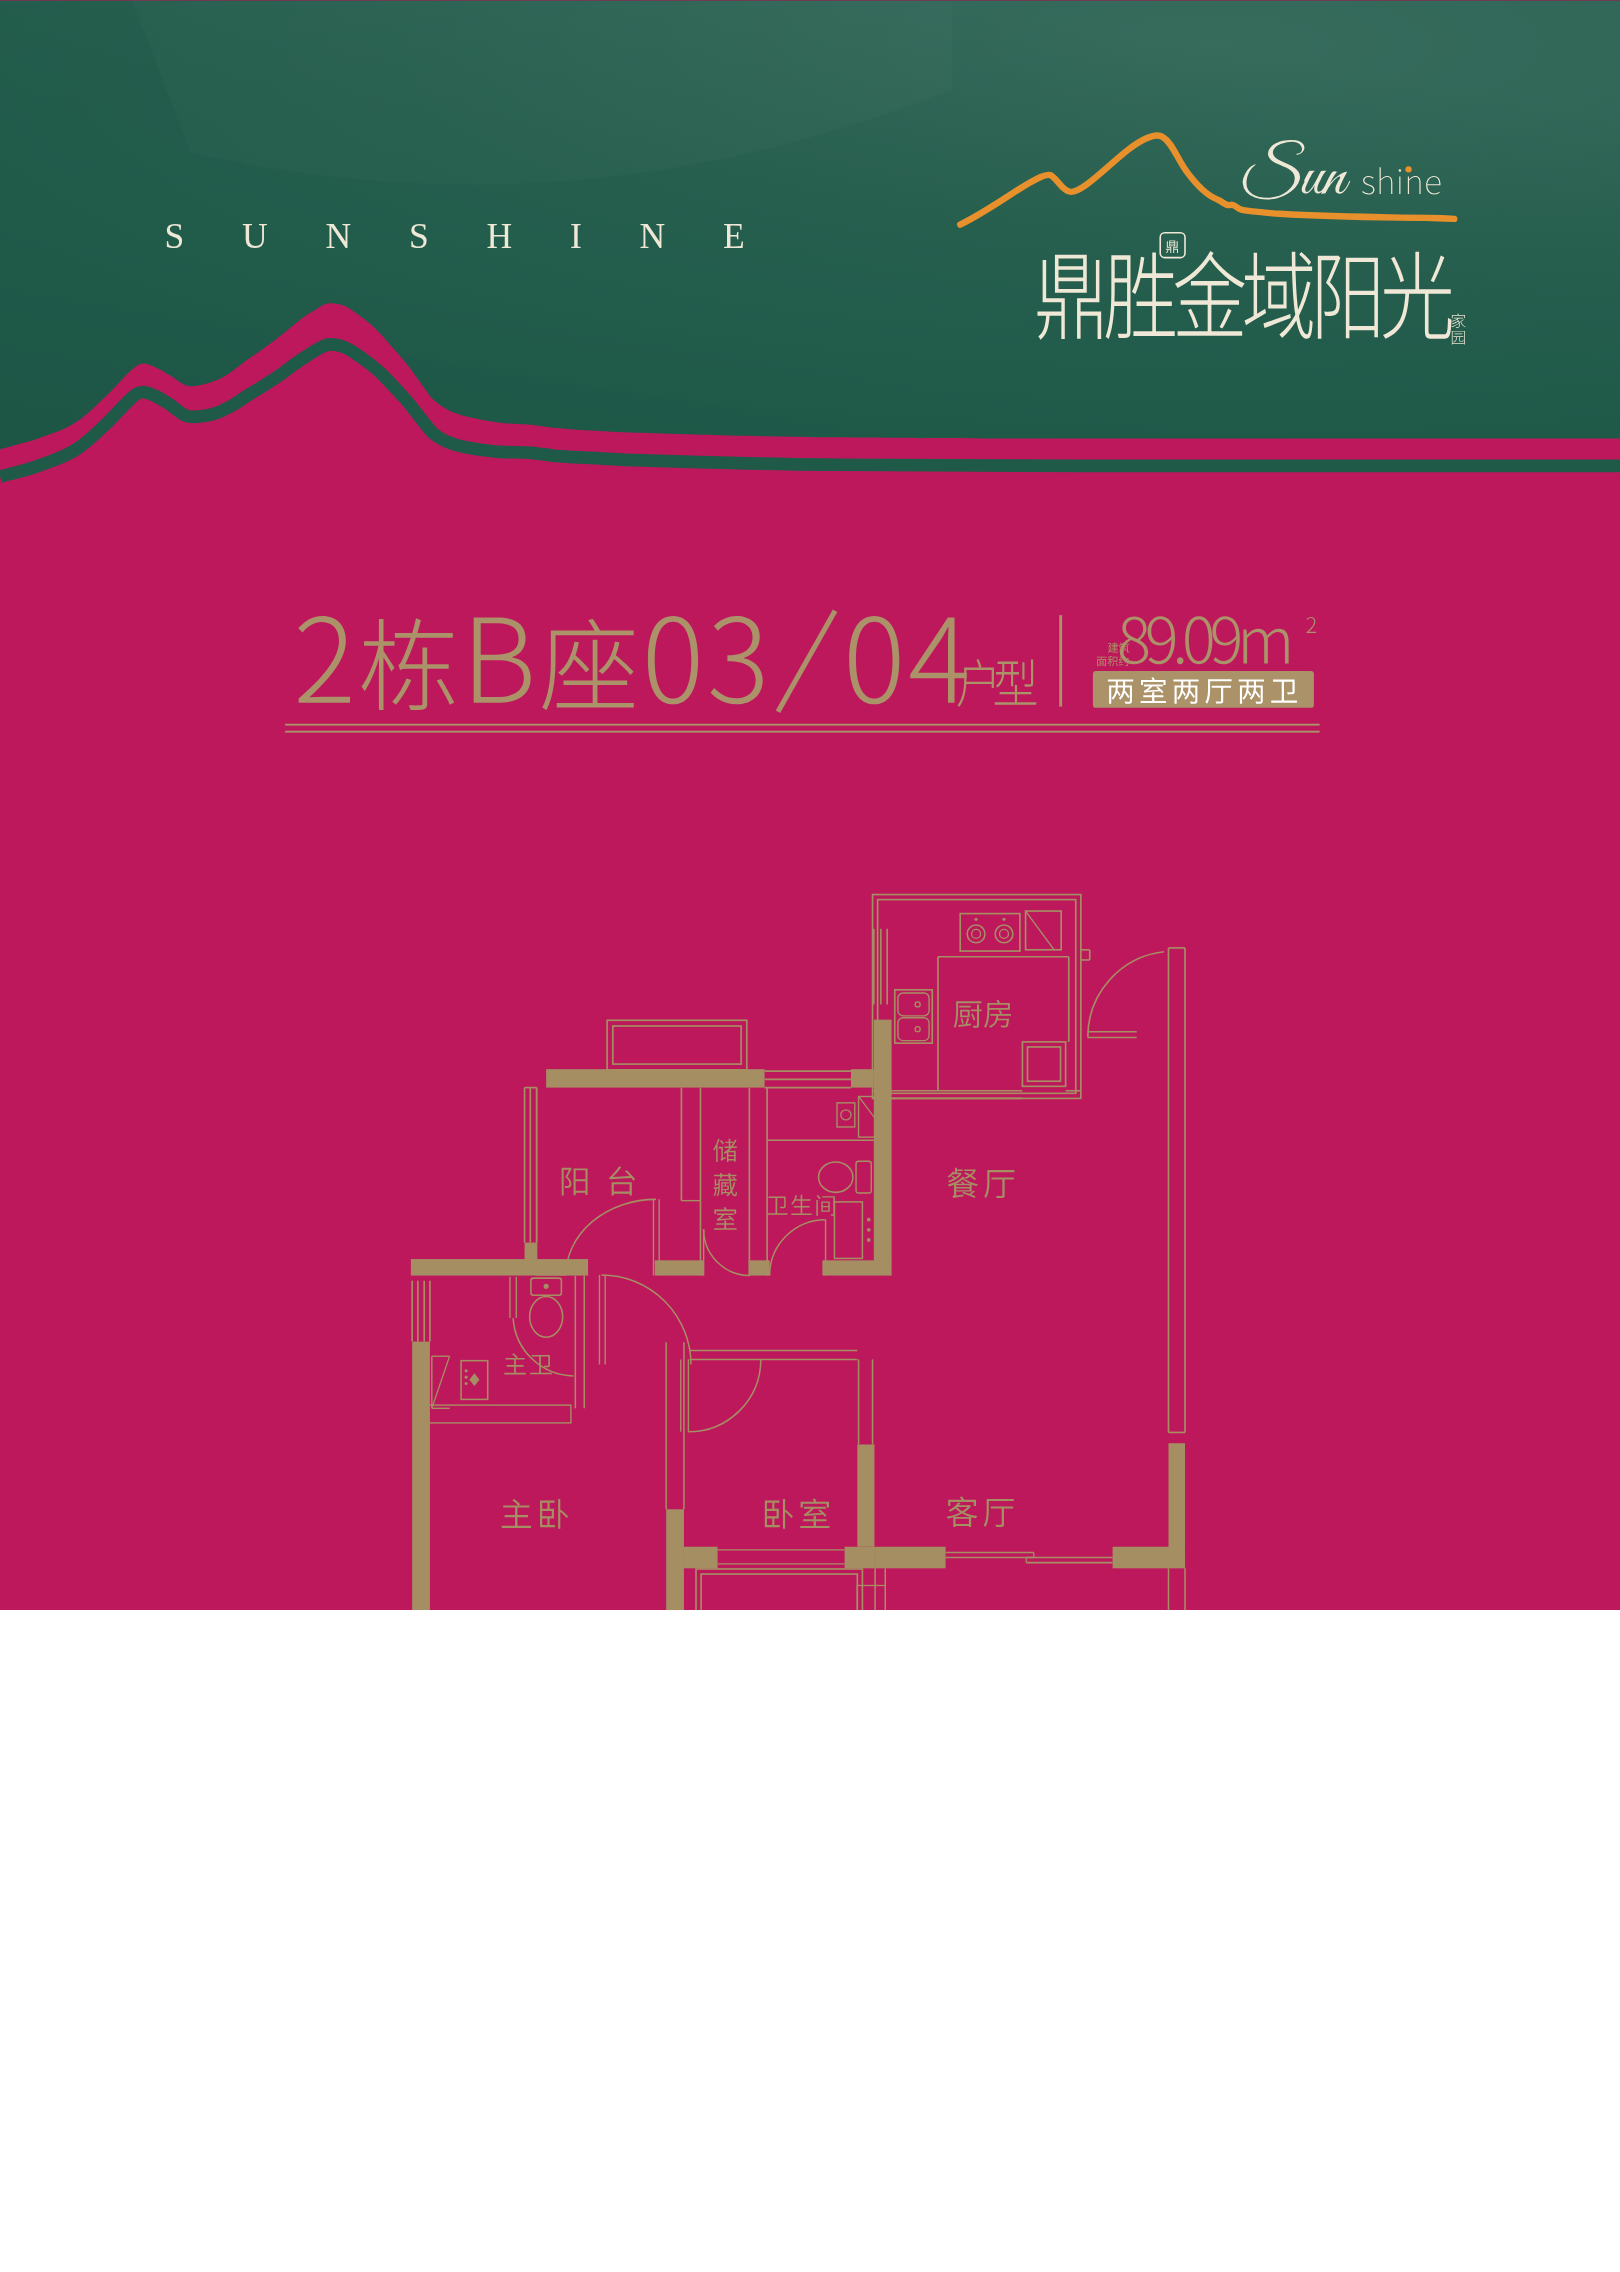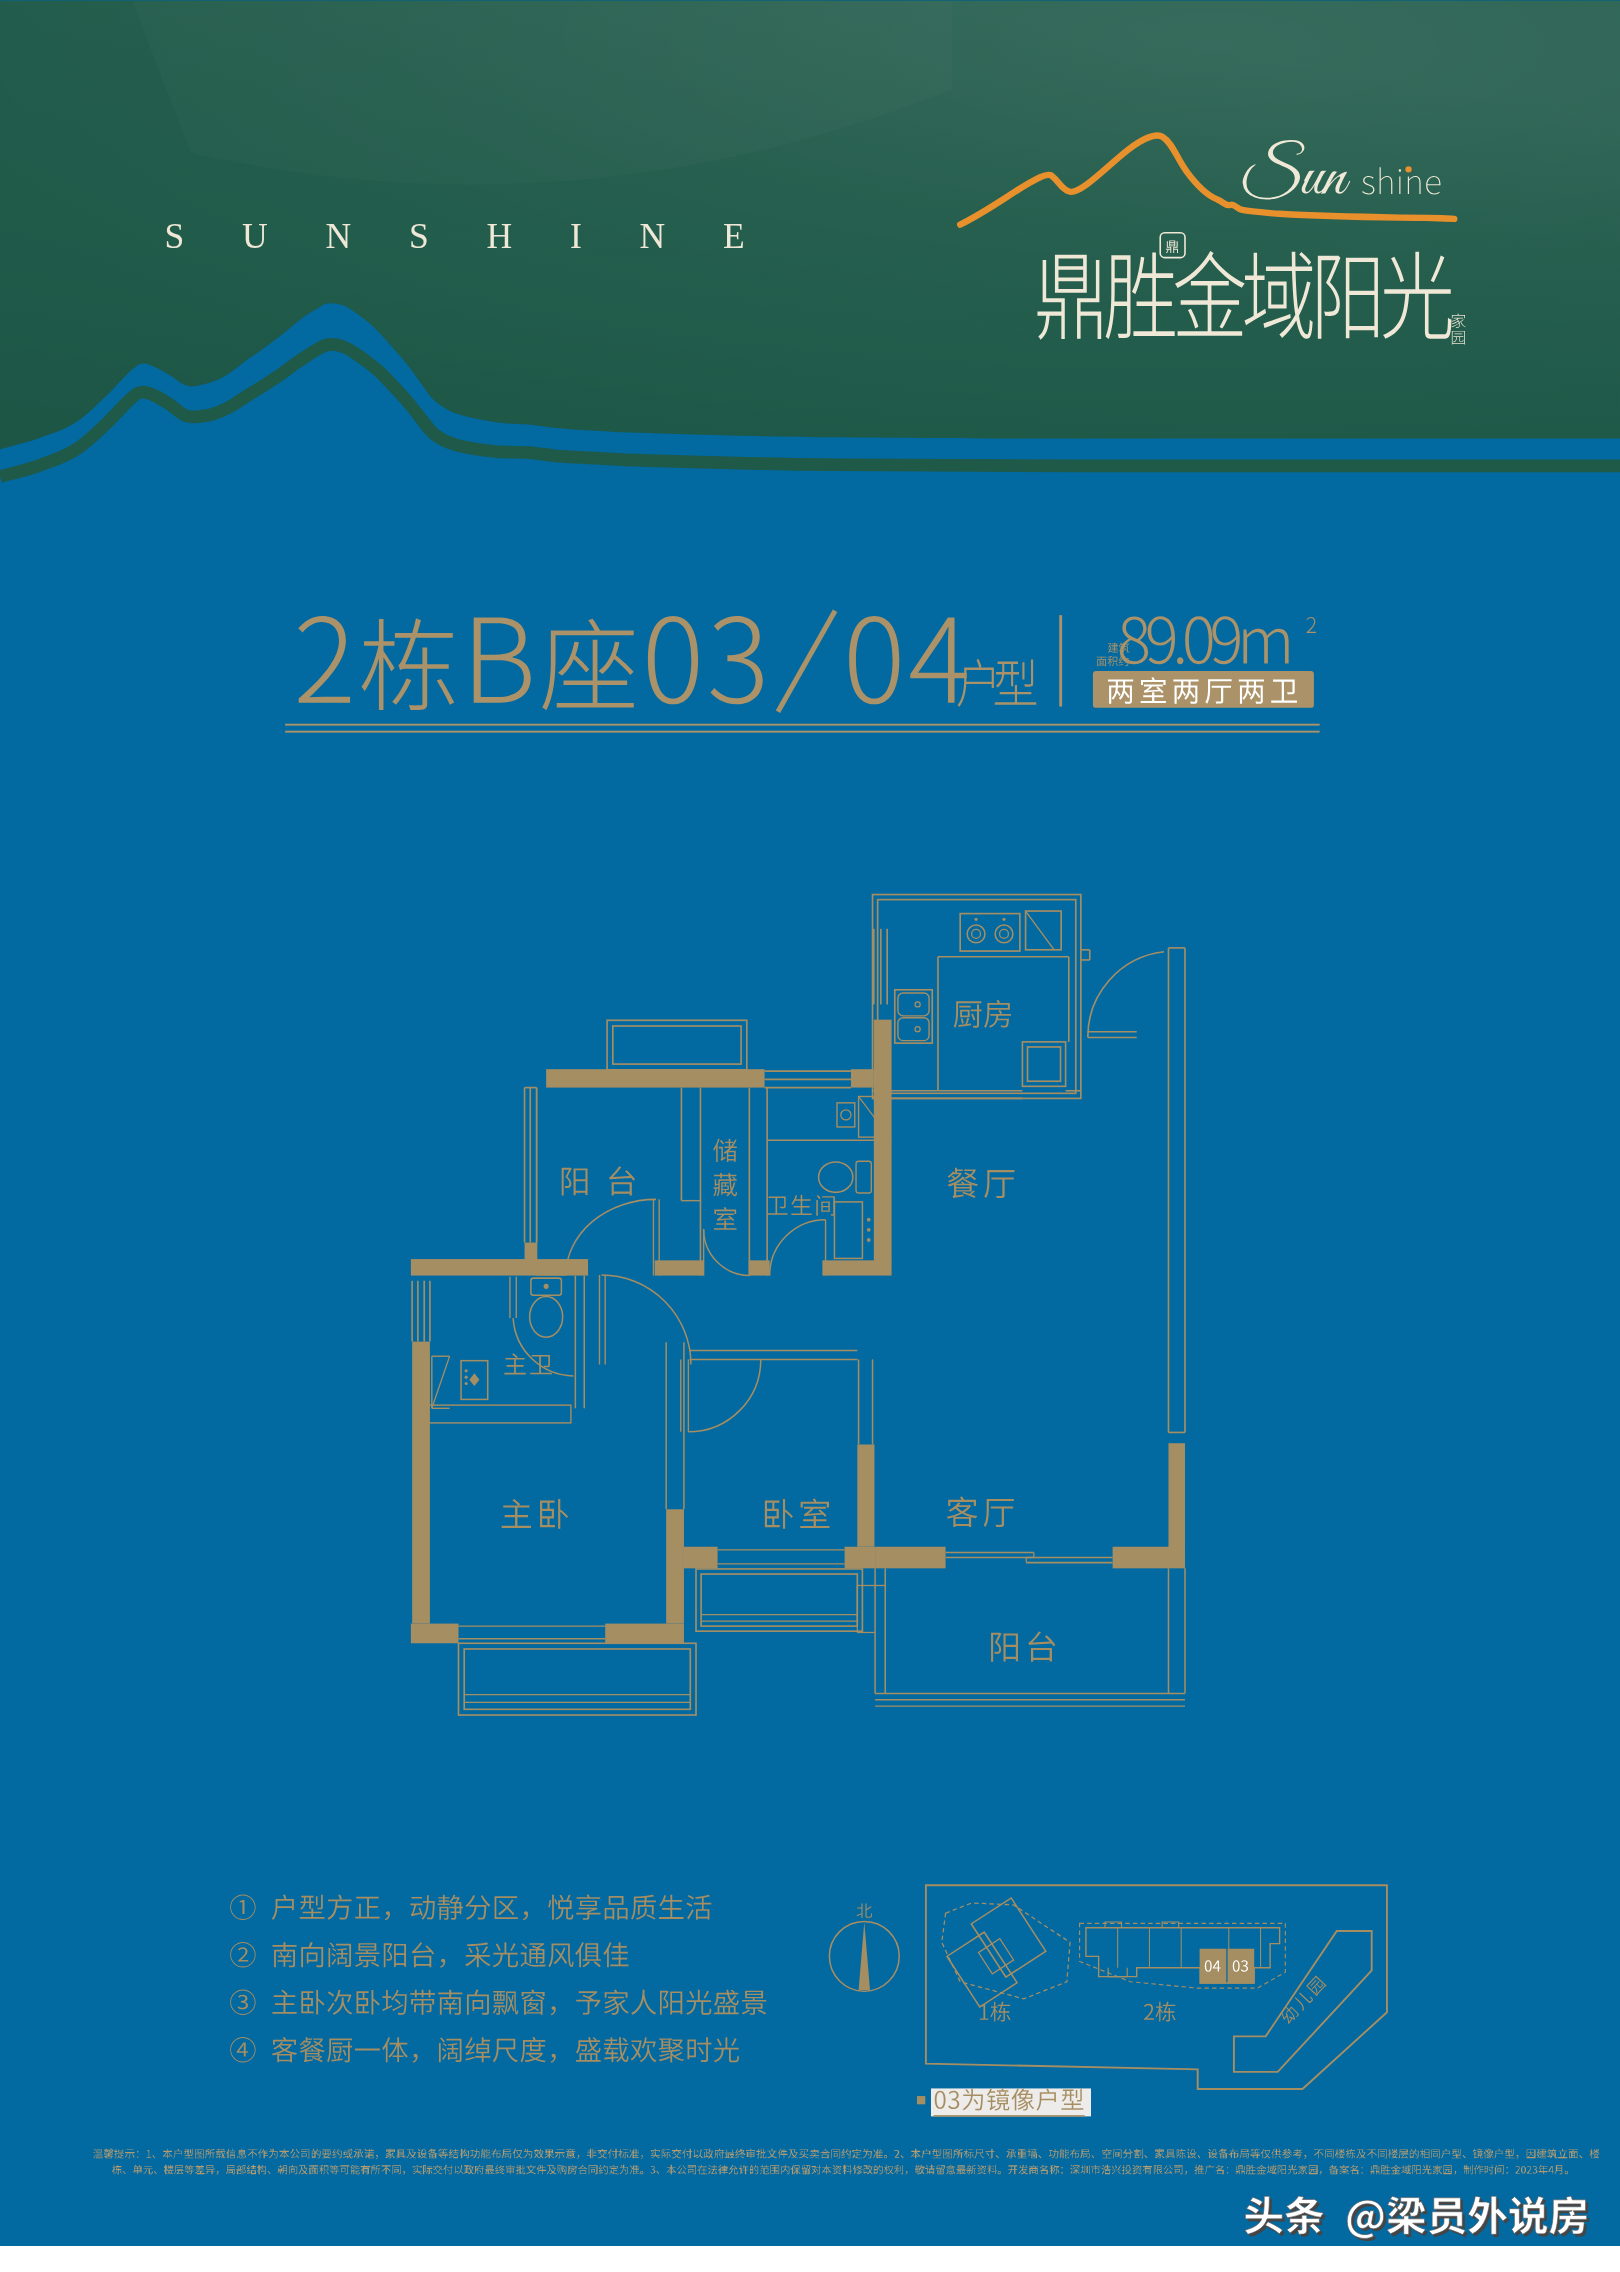"SUNSHINE" #page { background: #0369a1 -> #be185d; height: 2246px -> 1610px }
